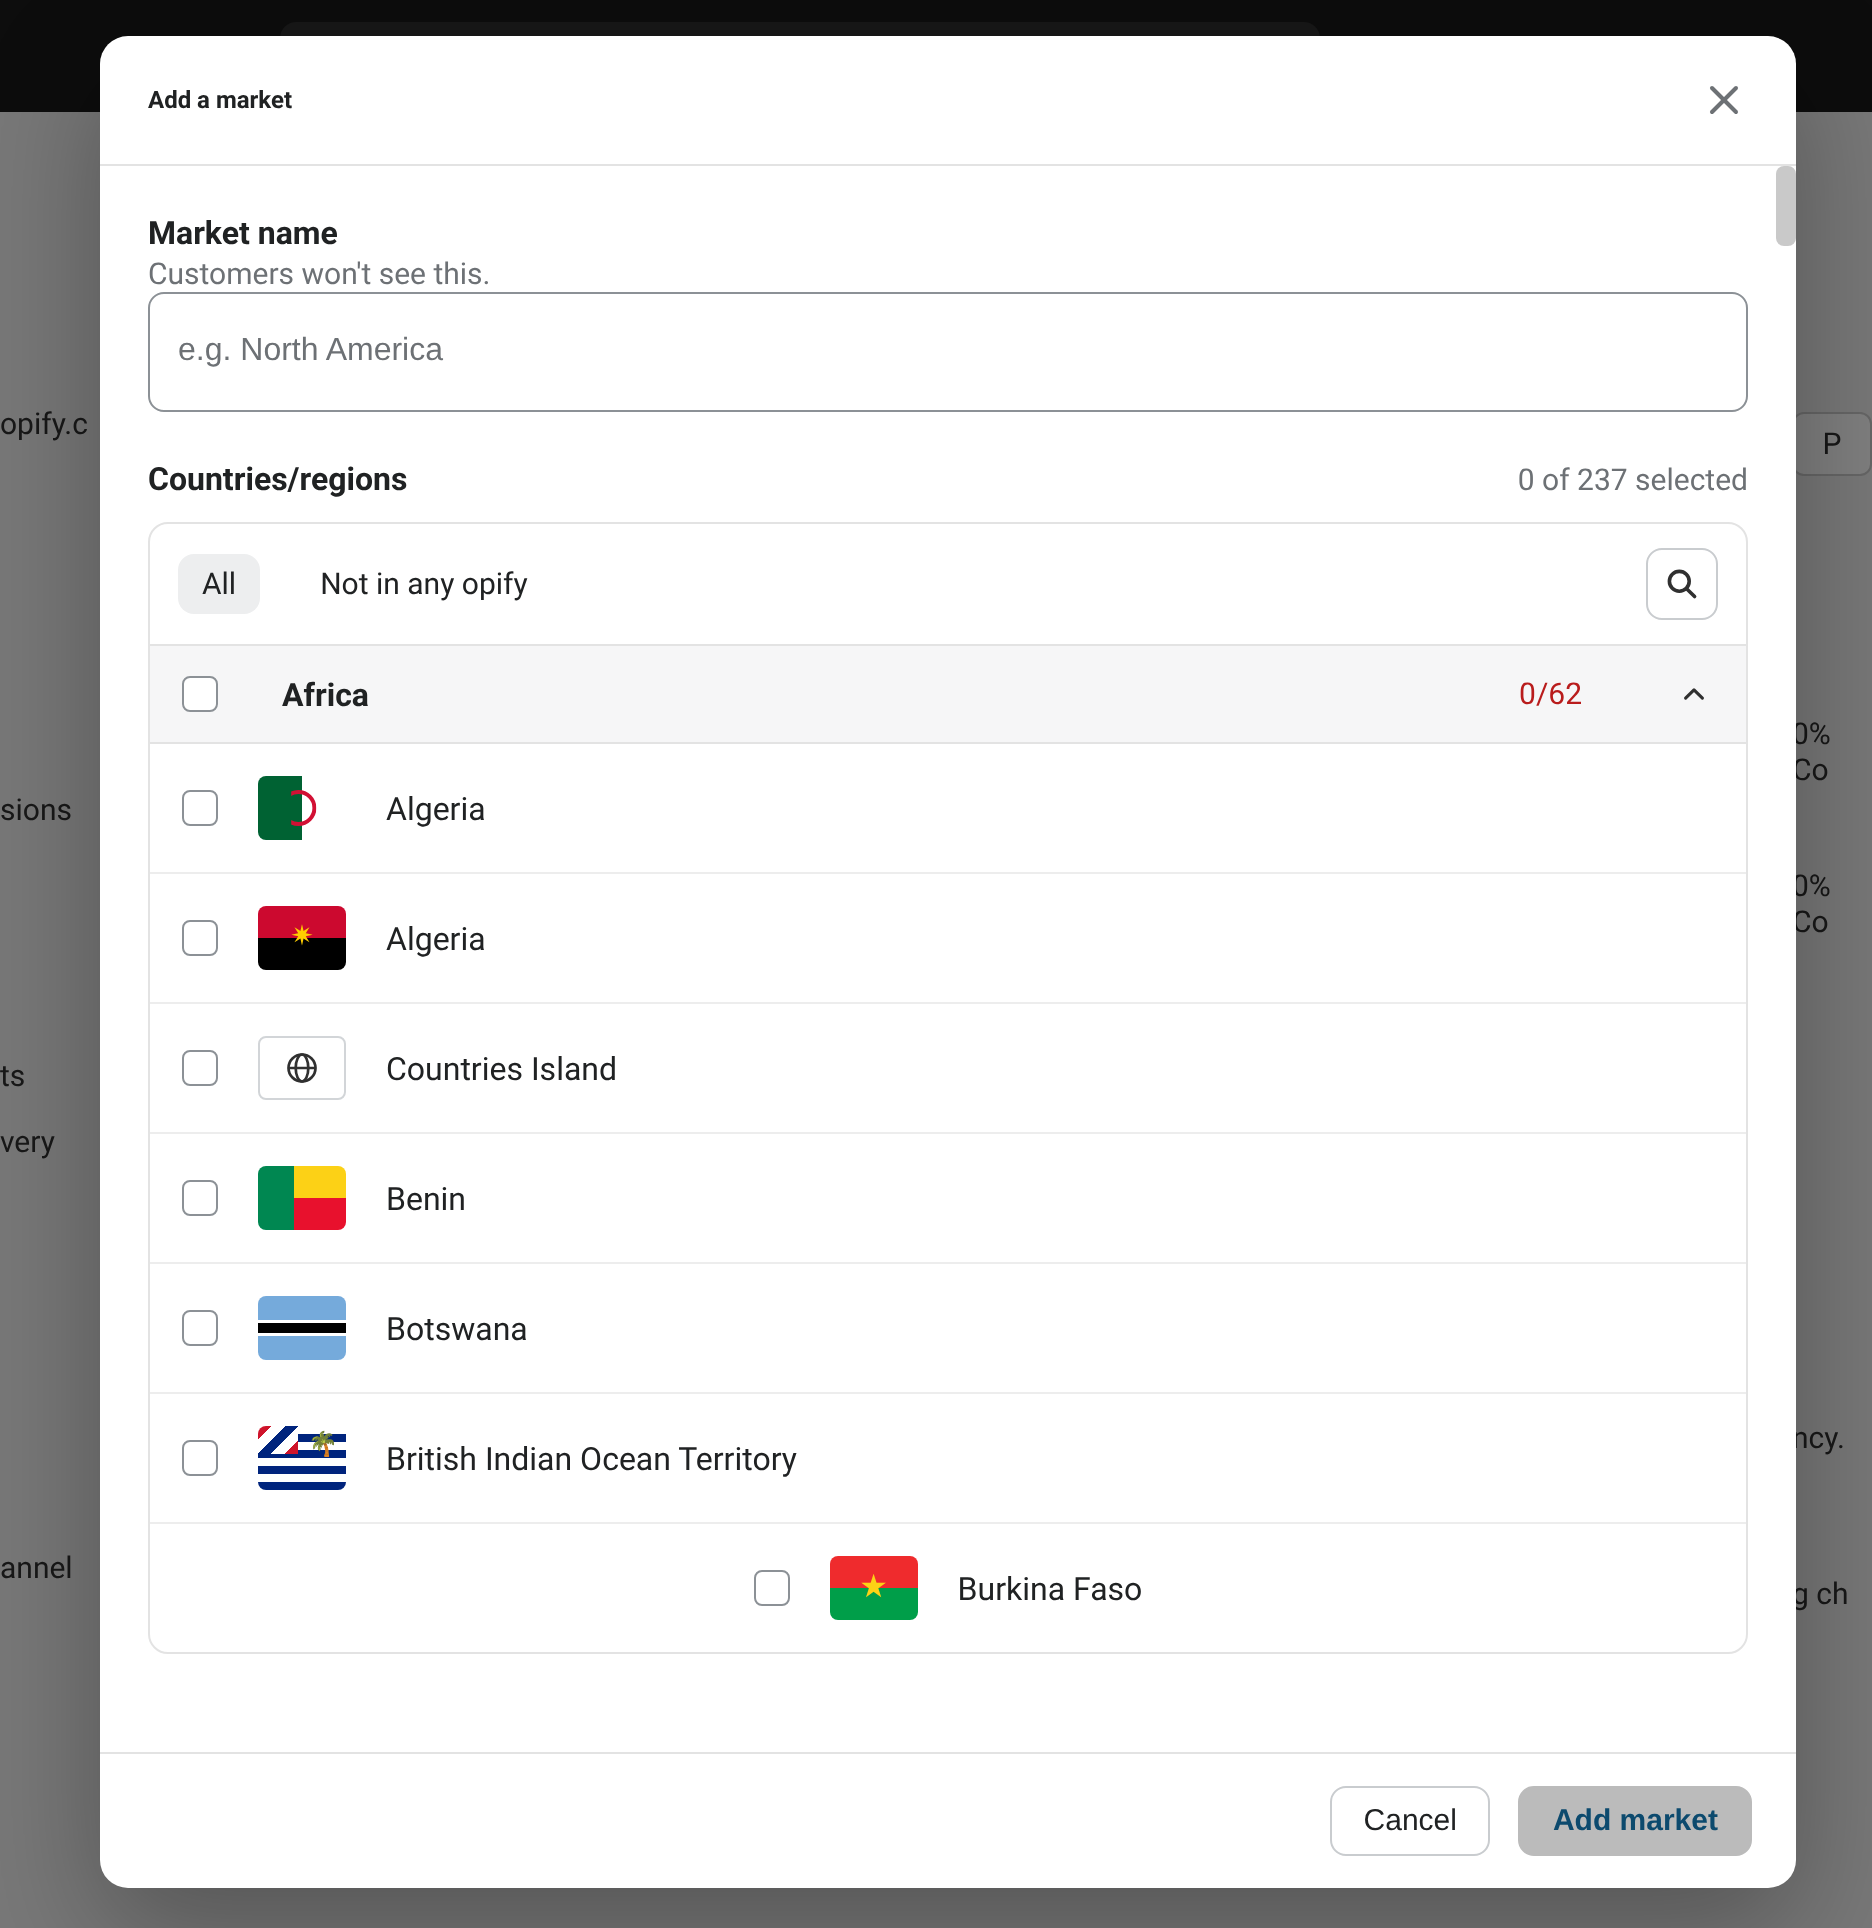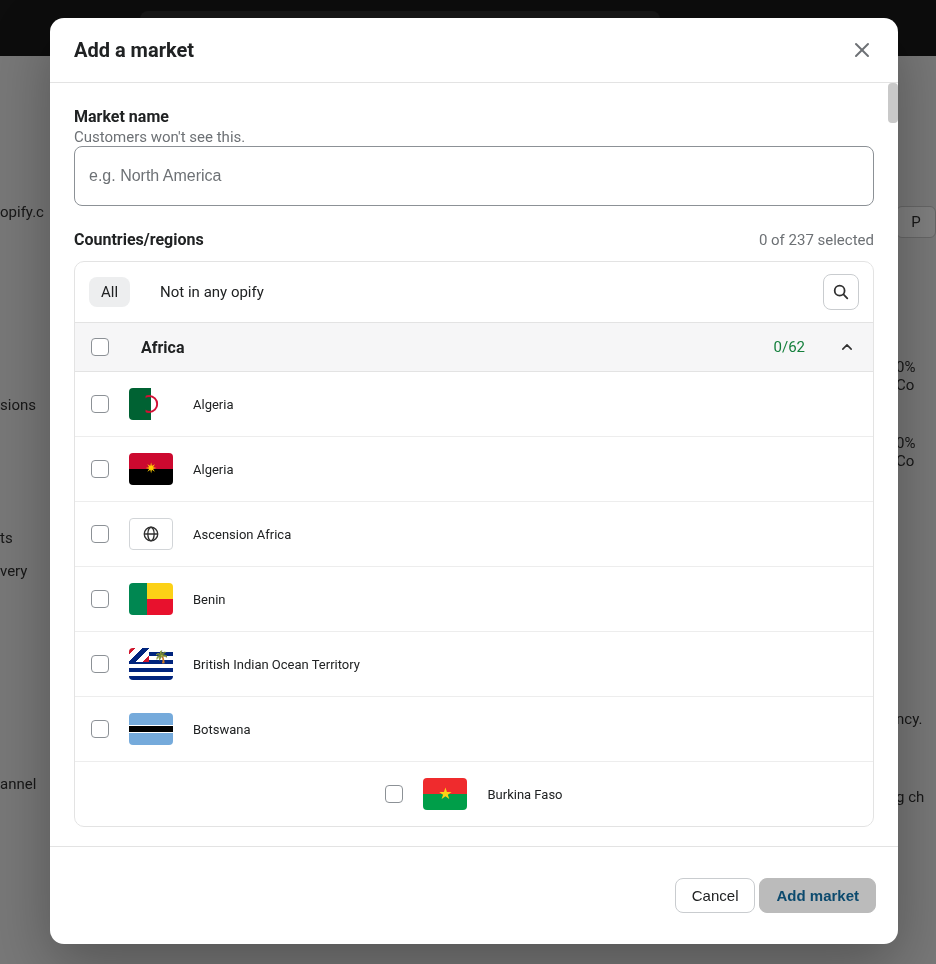"Add a market" .modal-title { font-size: 20px -> 12px }
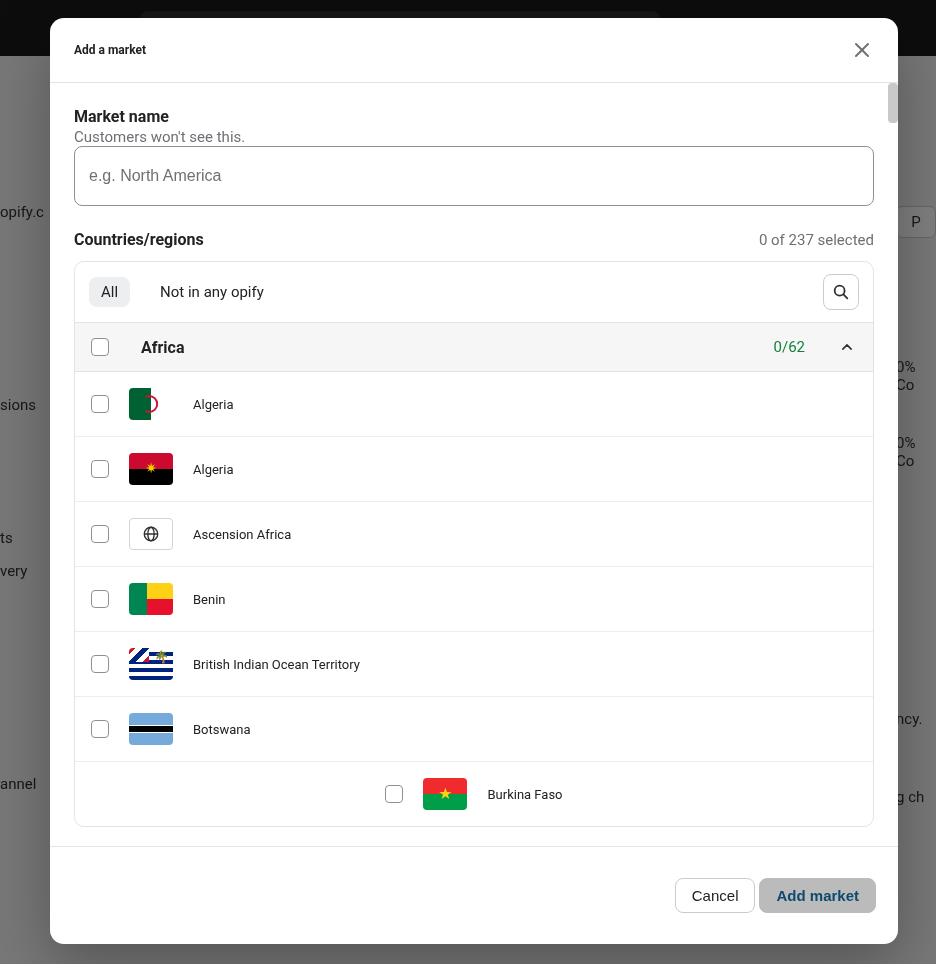"0/62" .continent-count { color: #15803d -> #b91c1c; margin-right: none -> 14px }
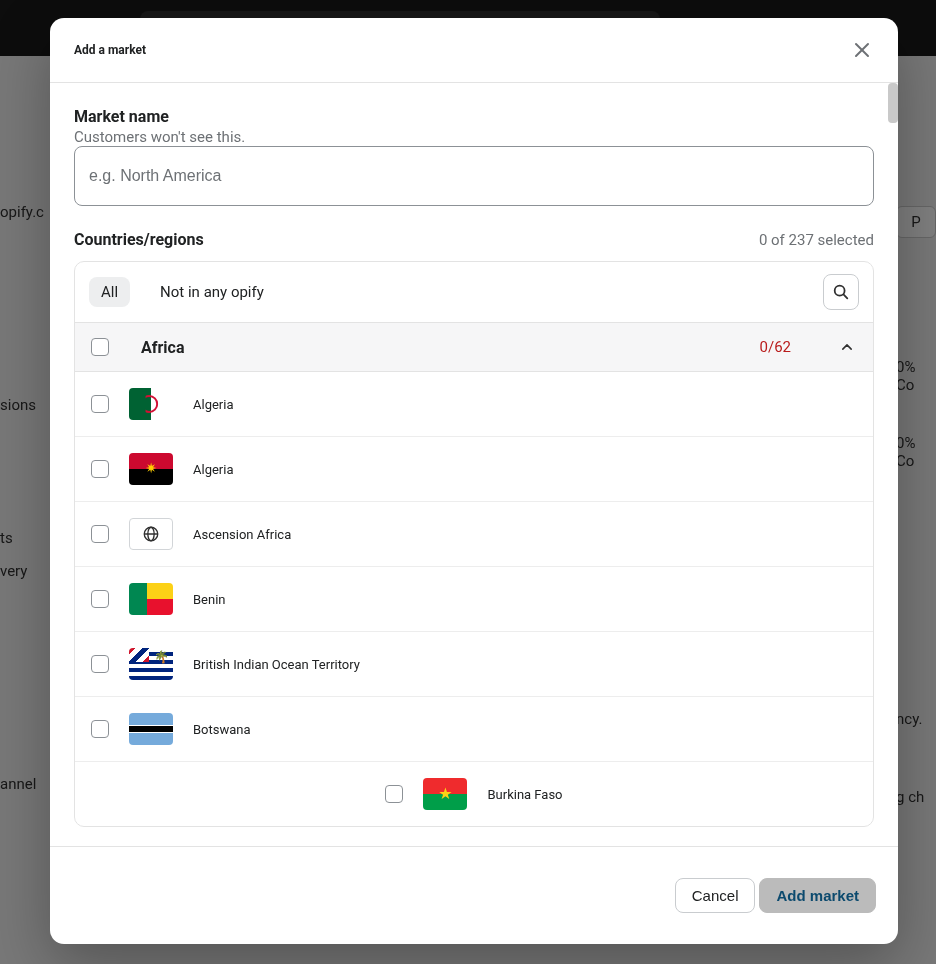"Algeria" .country-name { font-size: 13px -> 16px }
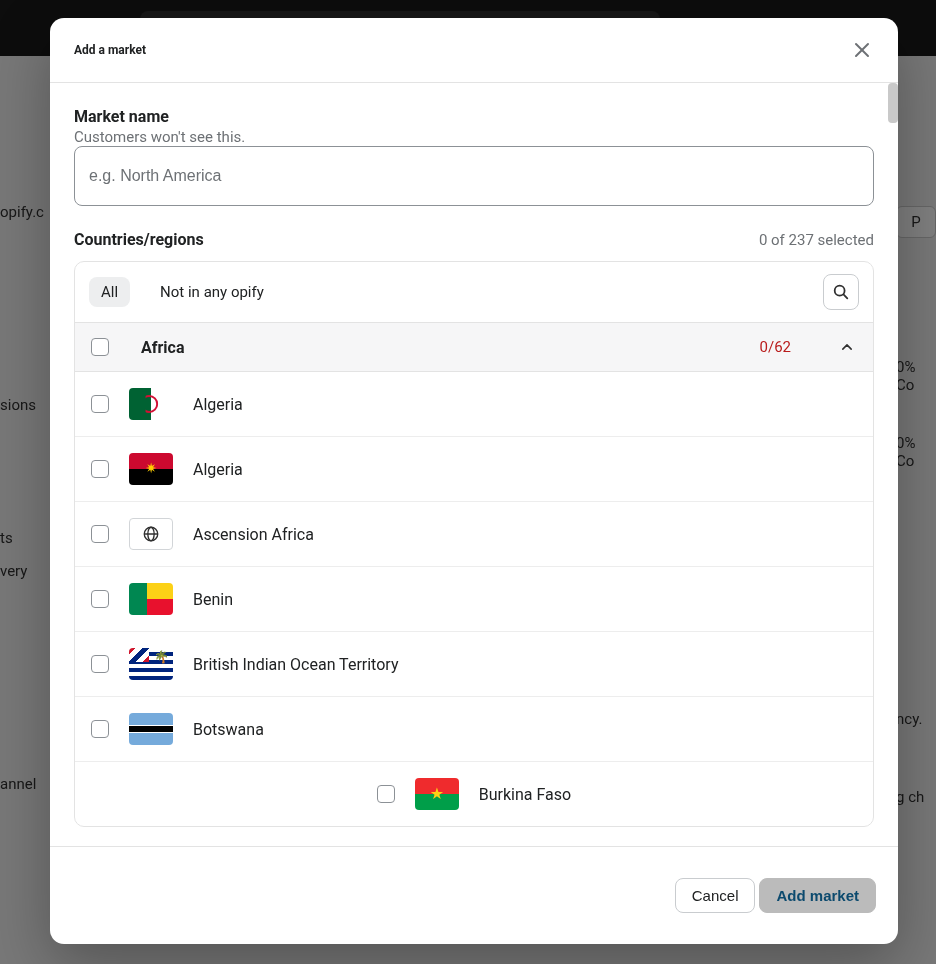"Ascension Africa" div.country-name { text: Ascension Africa -> Countries Island }
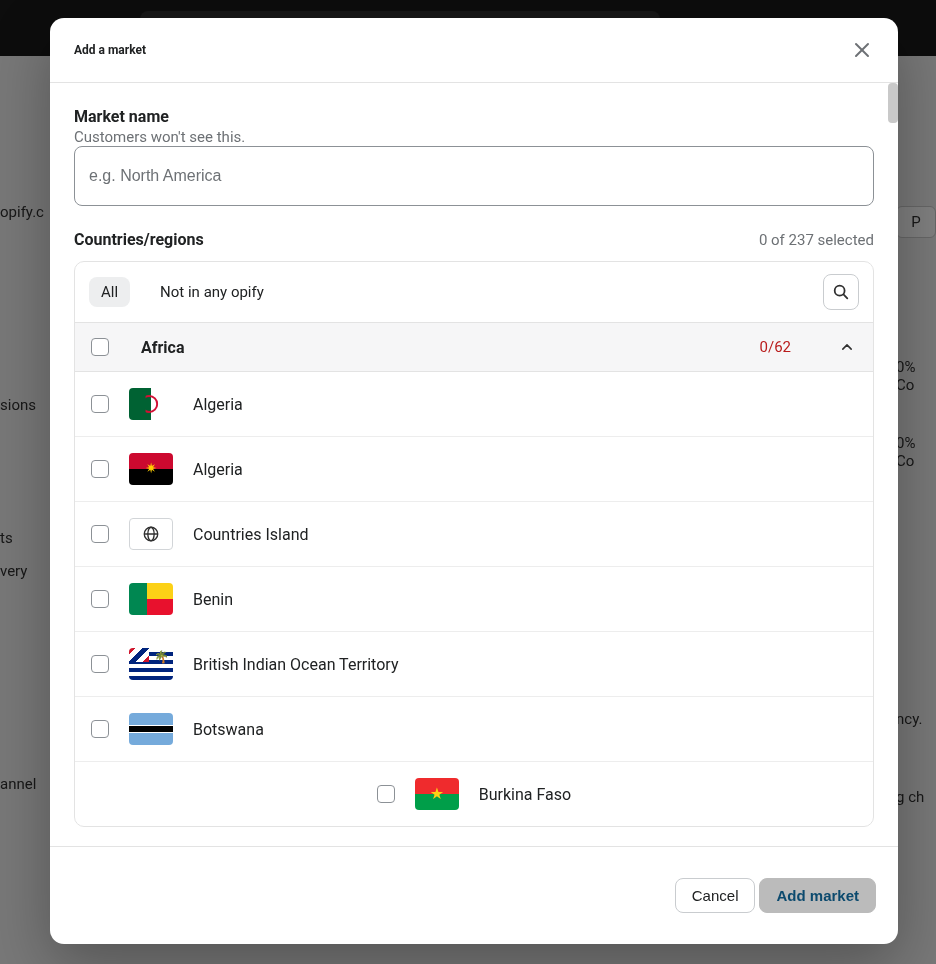"British Indian Ocean Territory" div.country-row { order: before "Botswana" -> after "Botswana" }
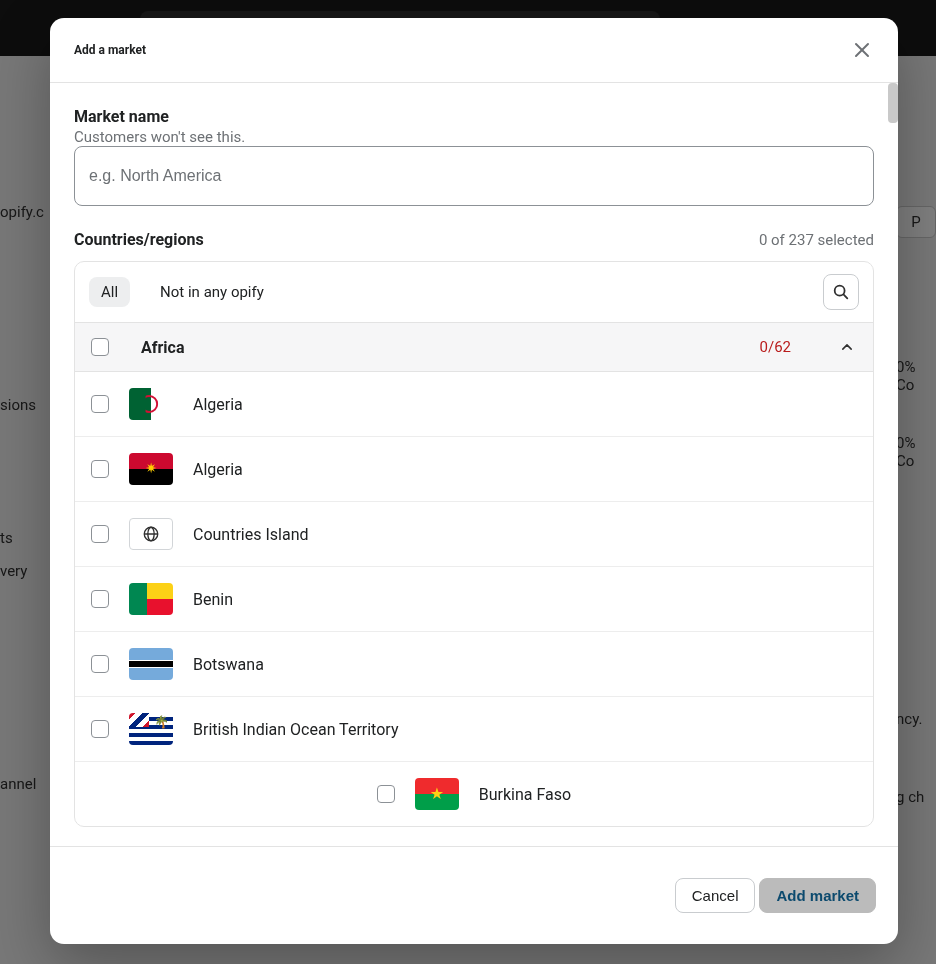"Cancel" .modal-footer { gap: 4px -> 14px; padding: 31px 22px -> 16px 22px }
